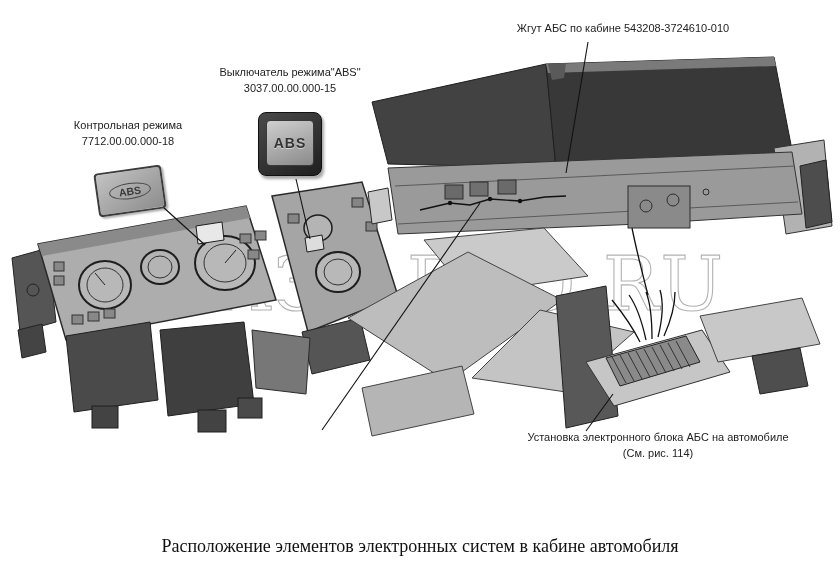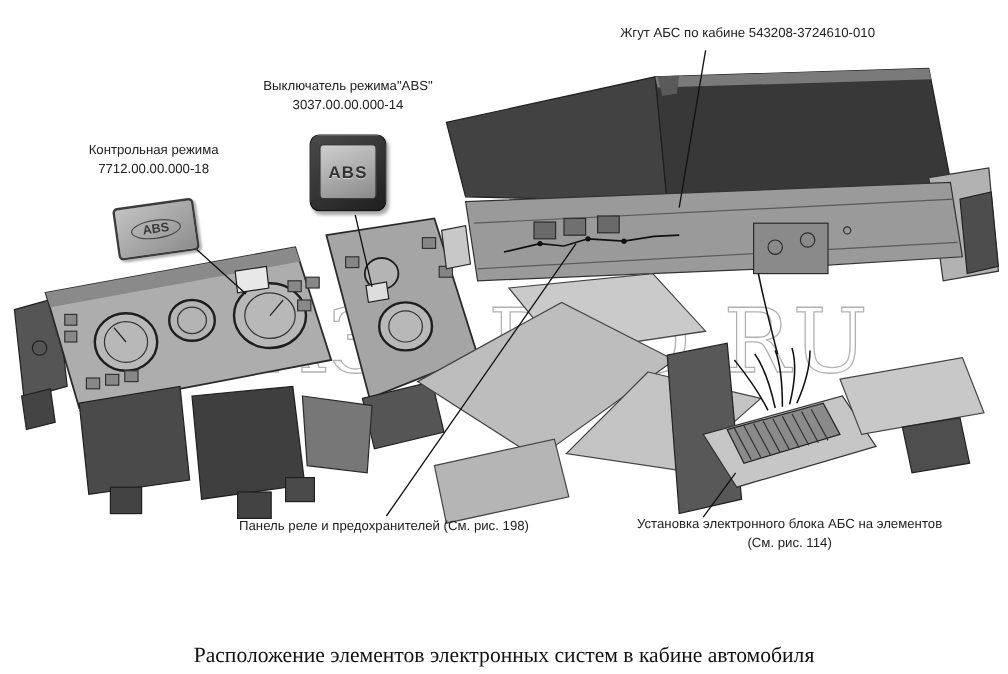"3037.00.00.000-14" div { text: 3037.00.00.000-14 -> 3037.00.00.000-15 }
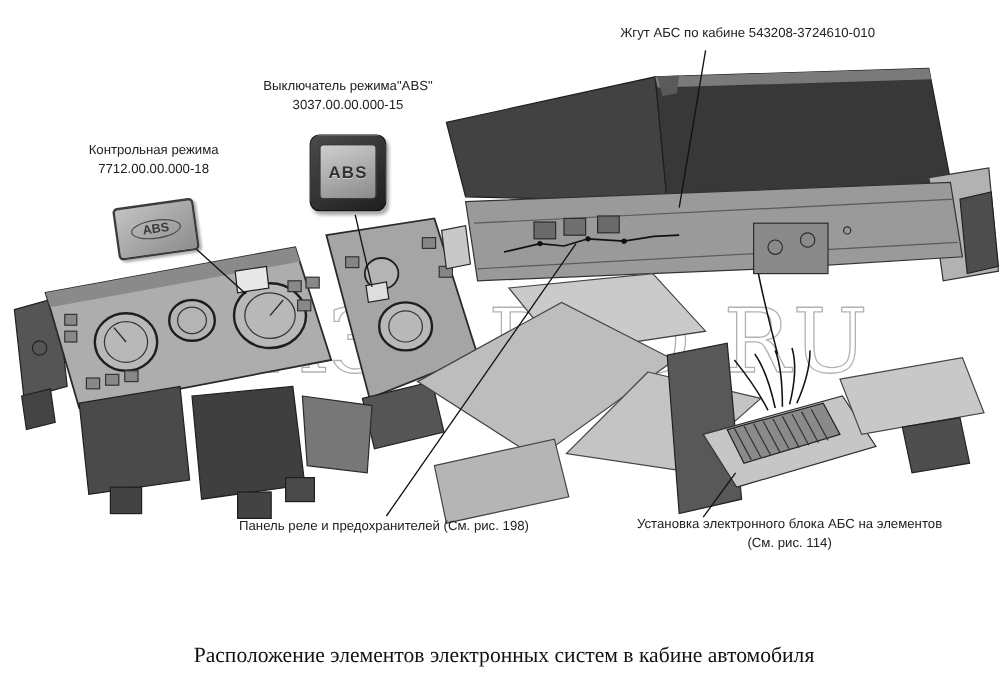"Панель реле и предохранителей (См." div.label { html: <div>Панель реле и предохранителей (См. рис. 198)</div> -> none }
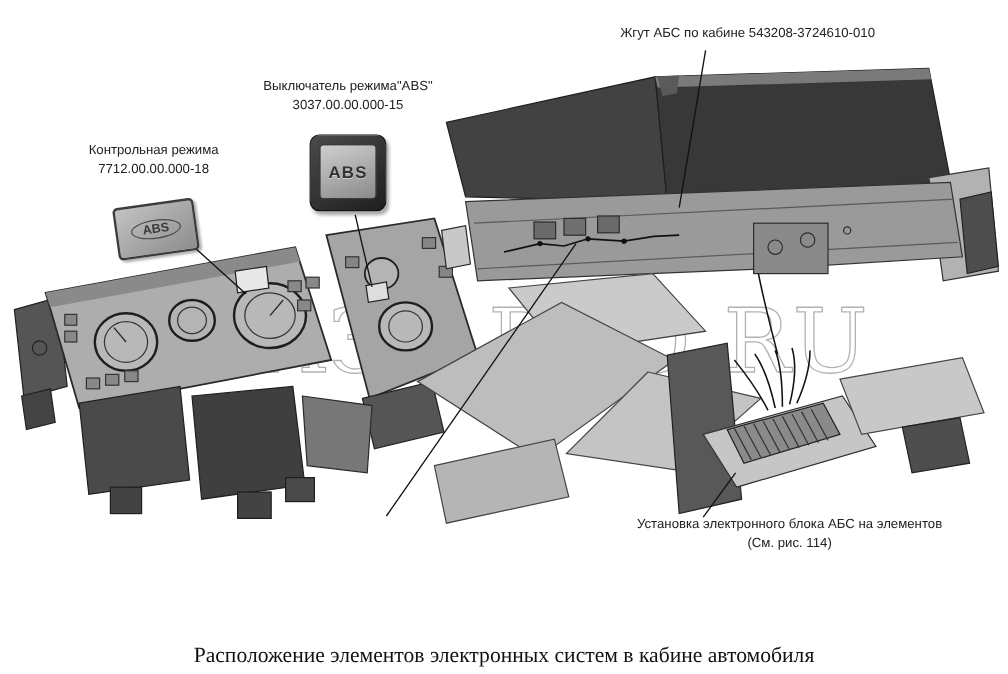"Установка электронного блока АБС на" div { text: элементов -> автомобиле }
